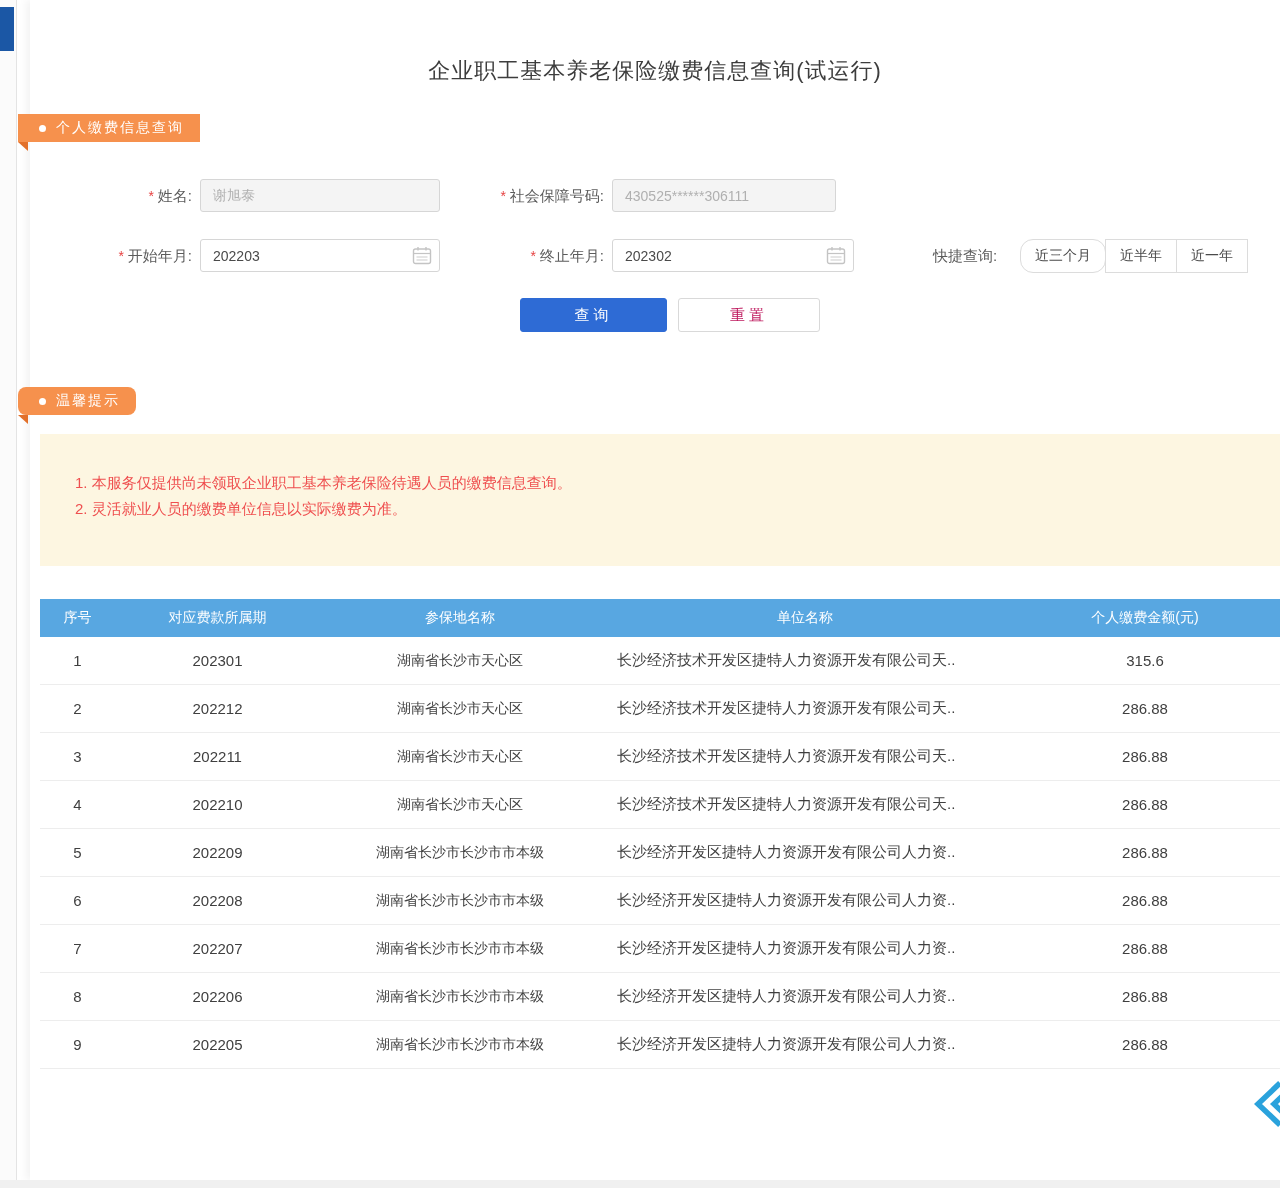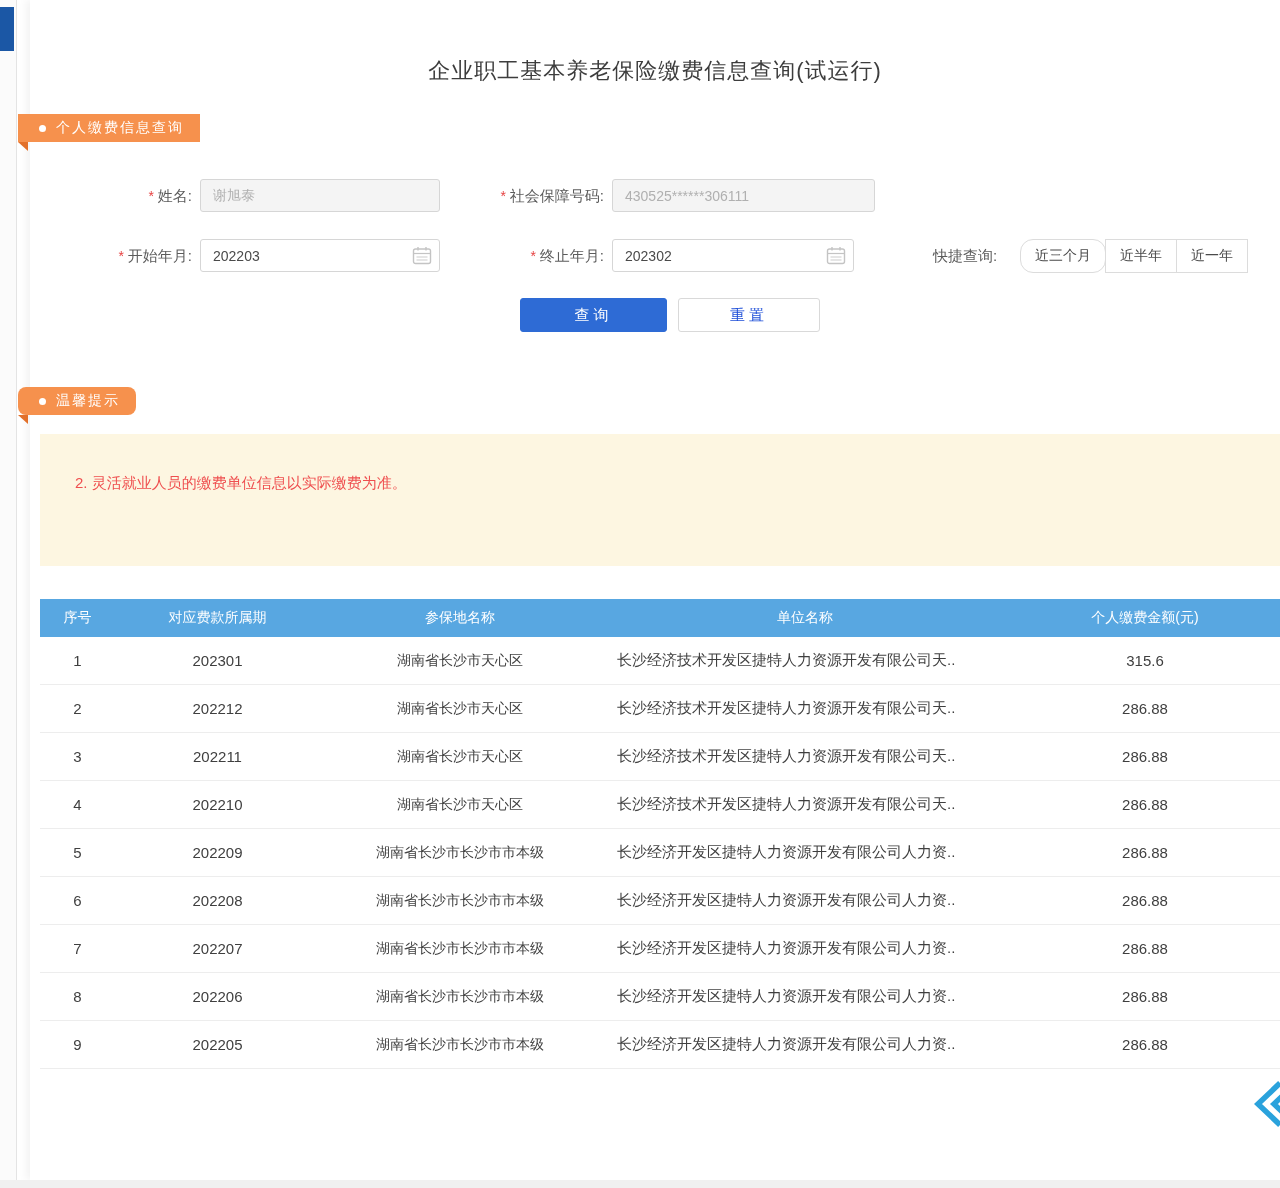"430525******306111" input.tinput { width: 263px -> 224px }
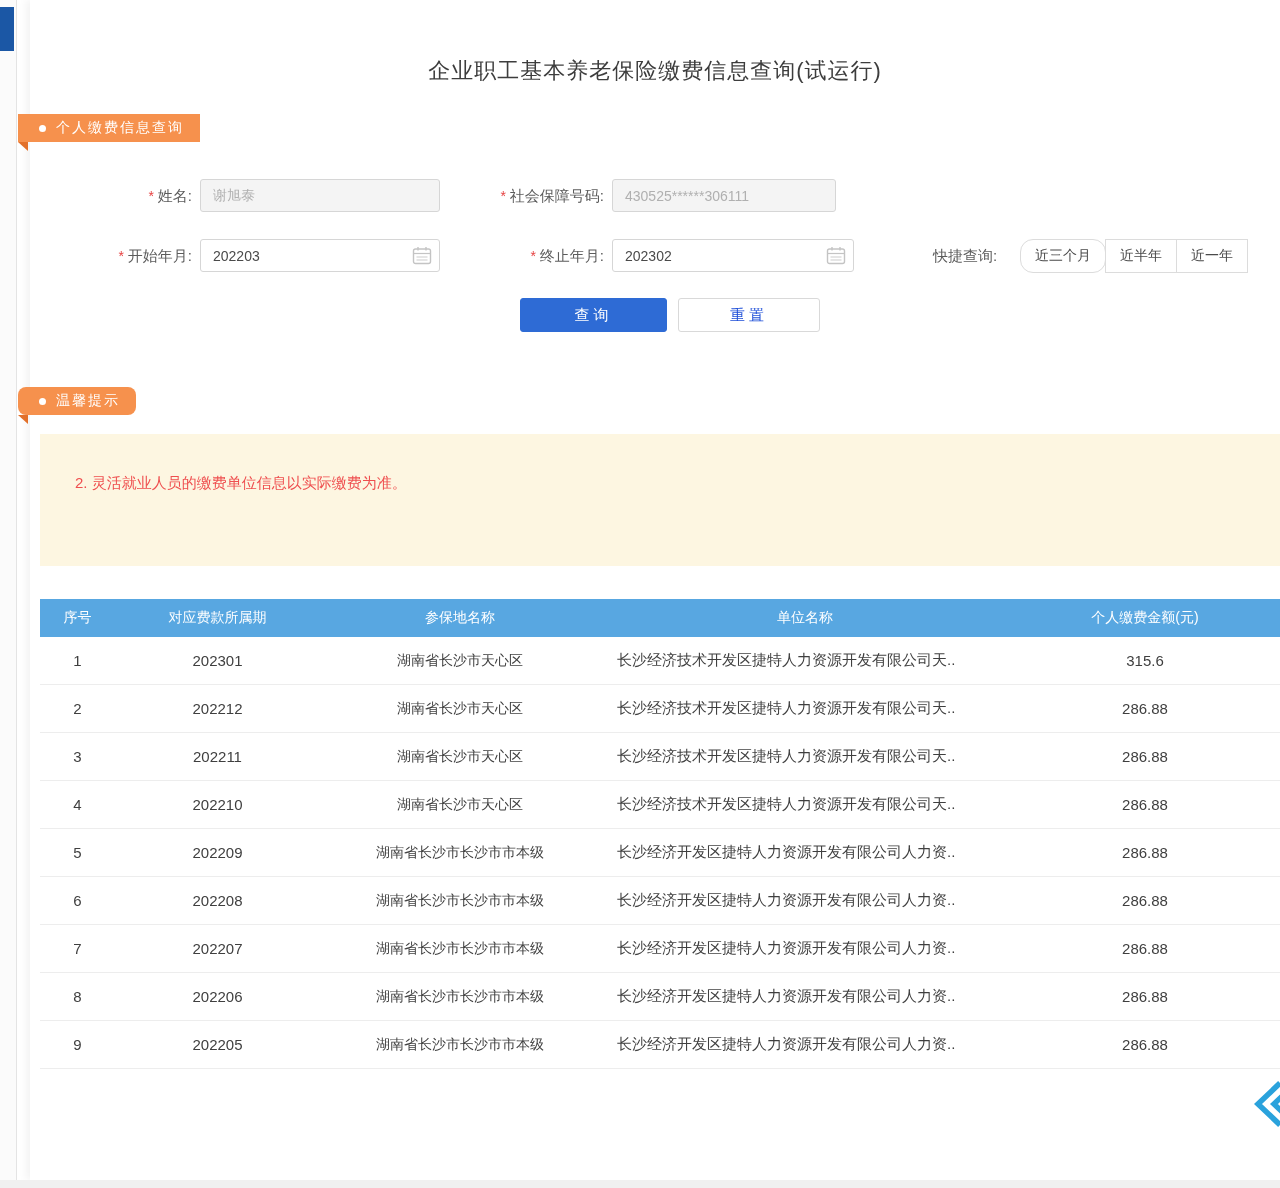"重置" .btn-plain { color: #1d4ed8 -> #be185d }
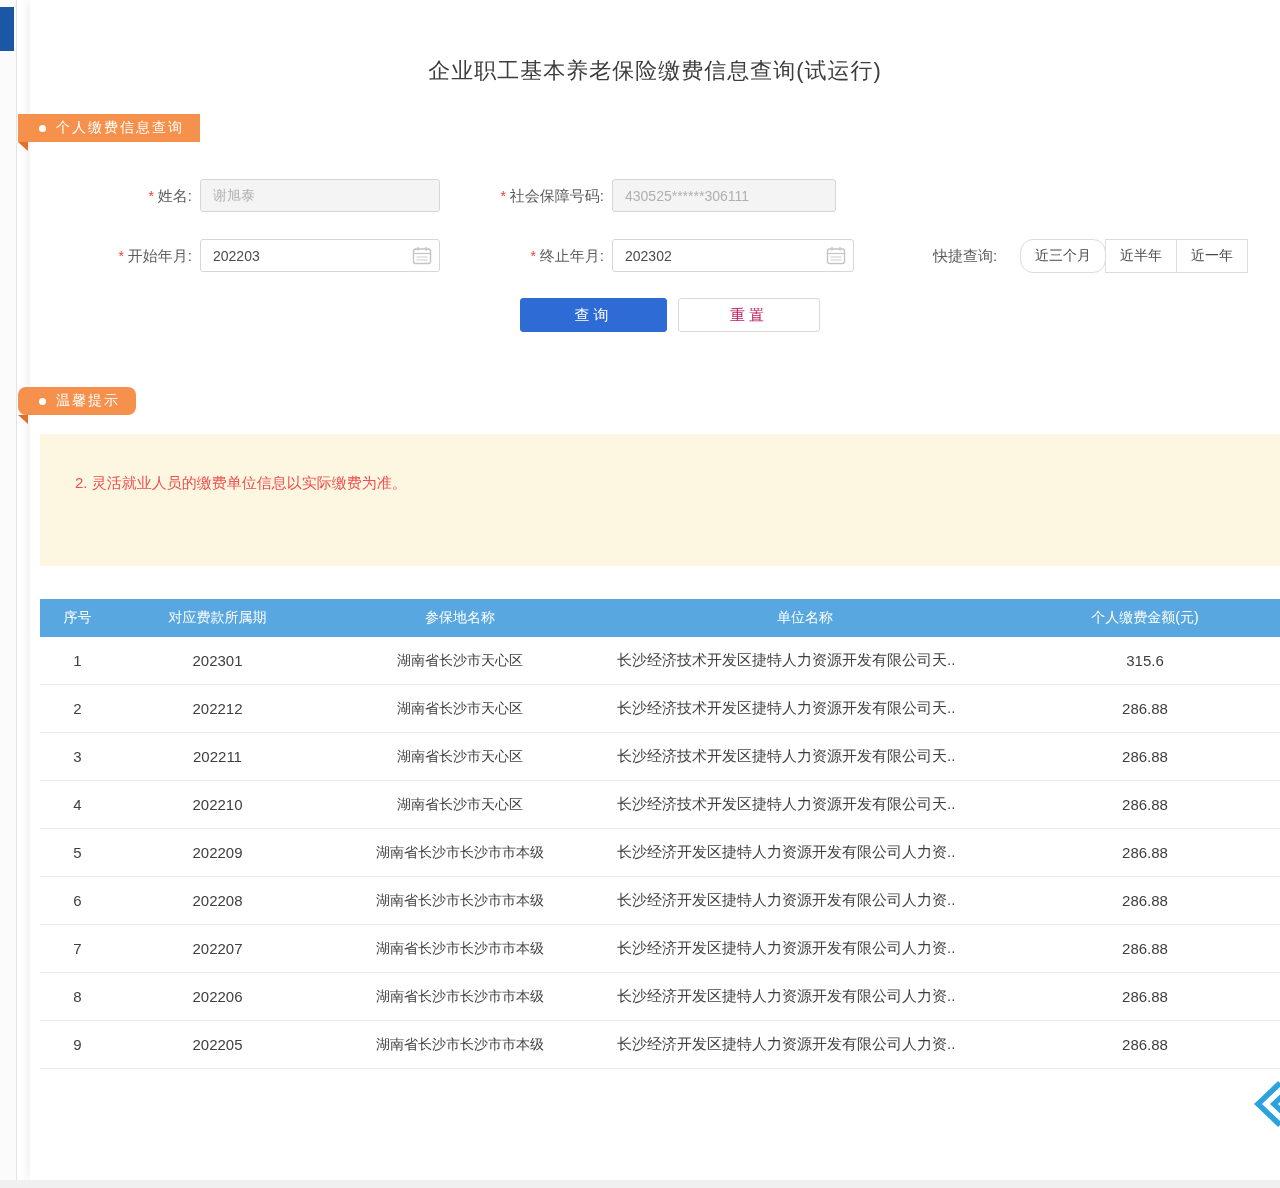"1. 本服务仅提供尚未领取企业职工基本养老保险待遇人员的缴费信息查询。" div.notice-line { html: none -> <div>1. 本服务仅提供尚未领取企业职工基本养老保险待遇人员的缴费信息查询。</div> }
